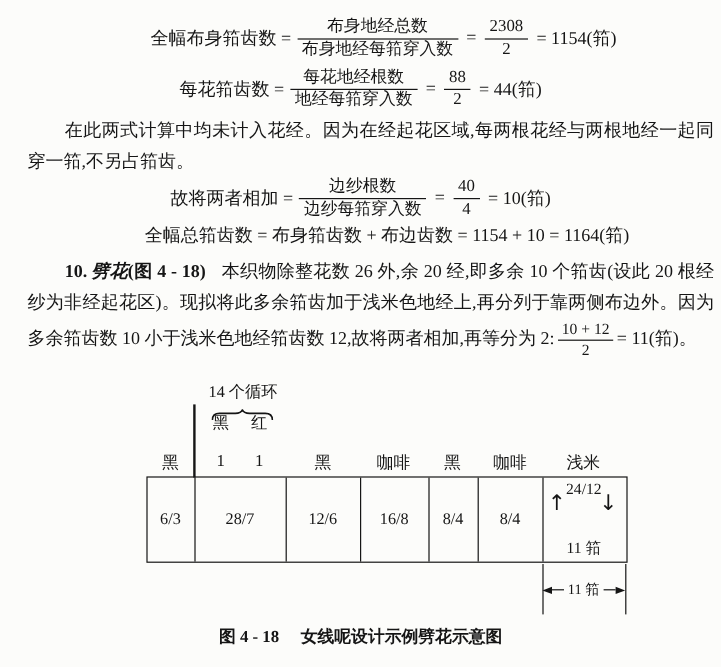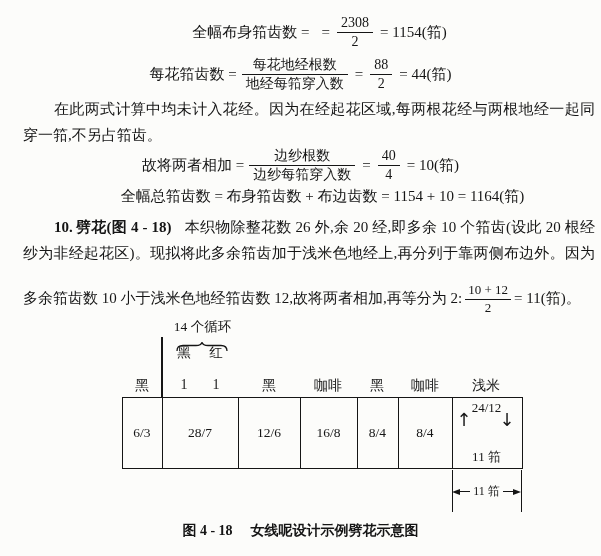"布身地经总数" span.frac { html: none -> <span> <span>布身地经总数</span> <span>布身地经每筘穿入数</span> </span> }
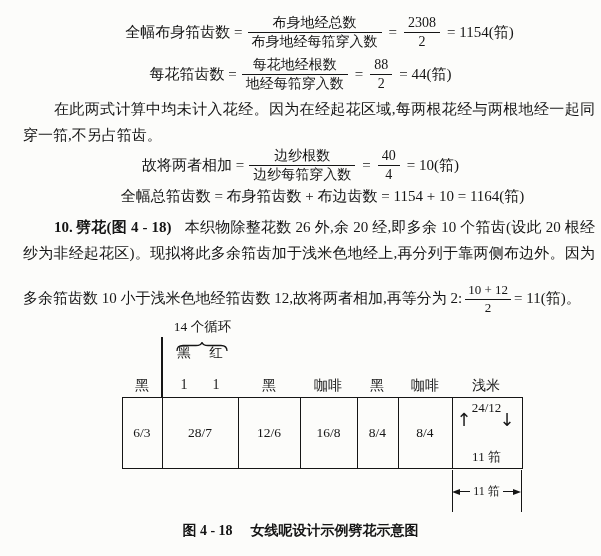"劈花" .kai { font-style: none -> italic }
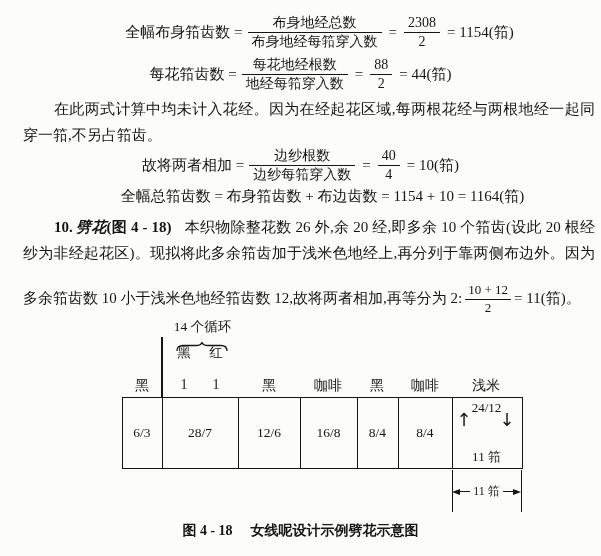"10 + 12" .inline-frac { margin: 16px 3px -> 0 3px }
